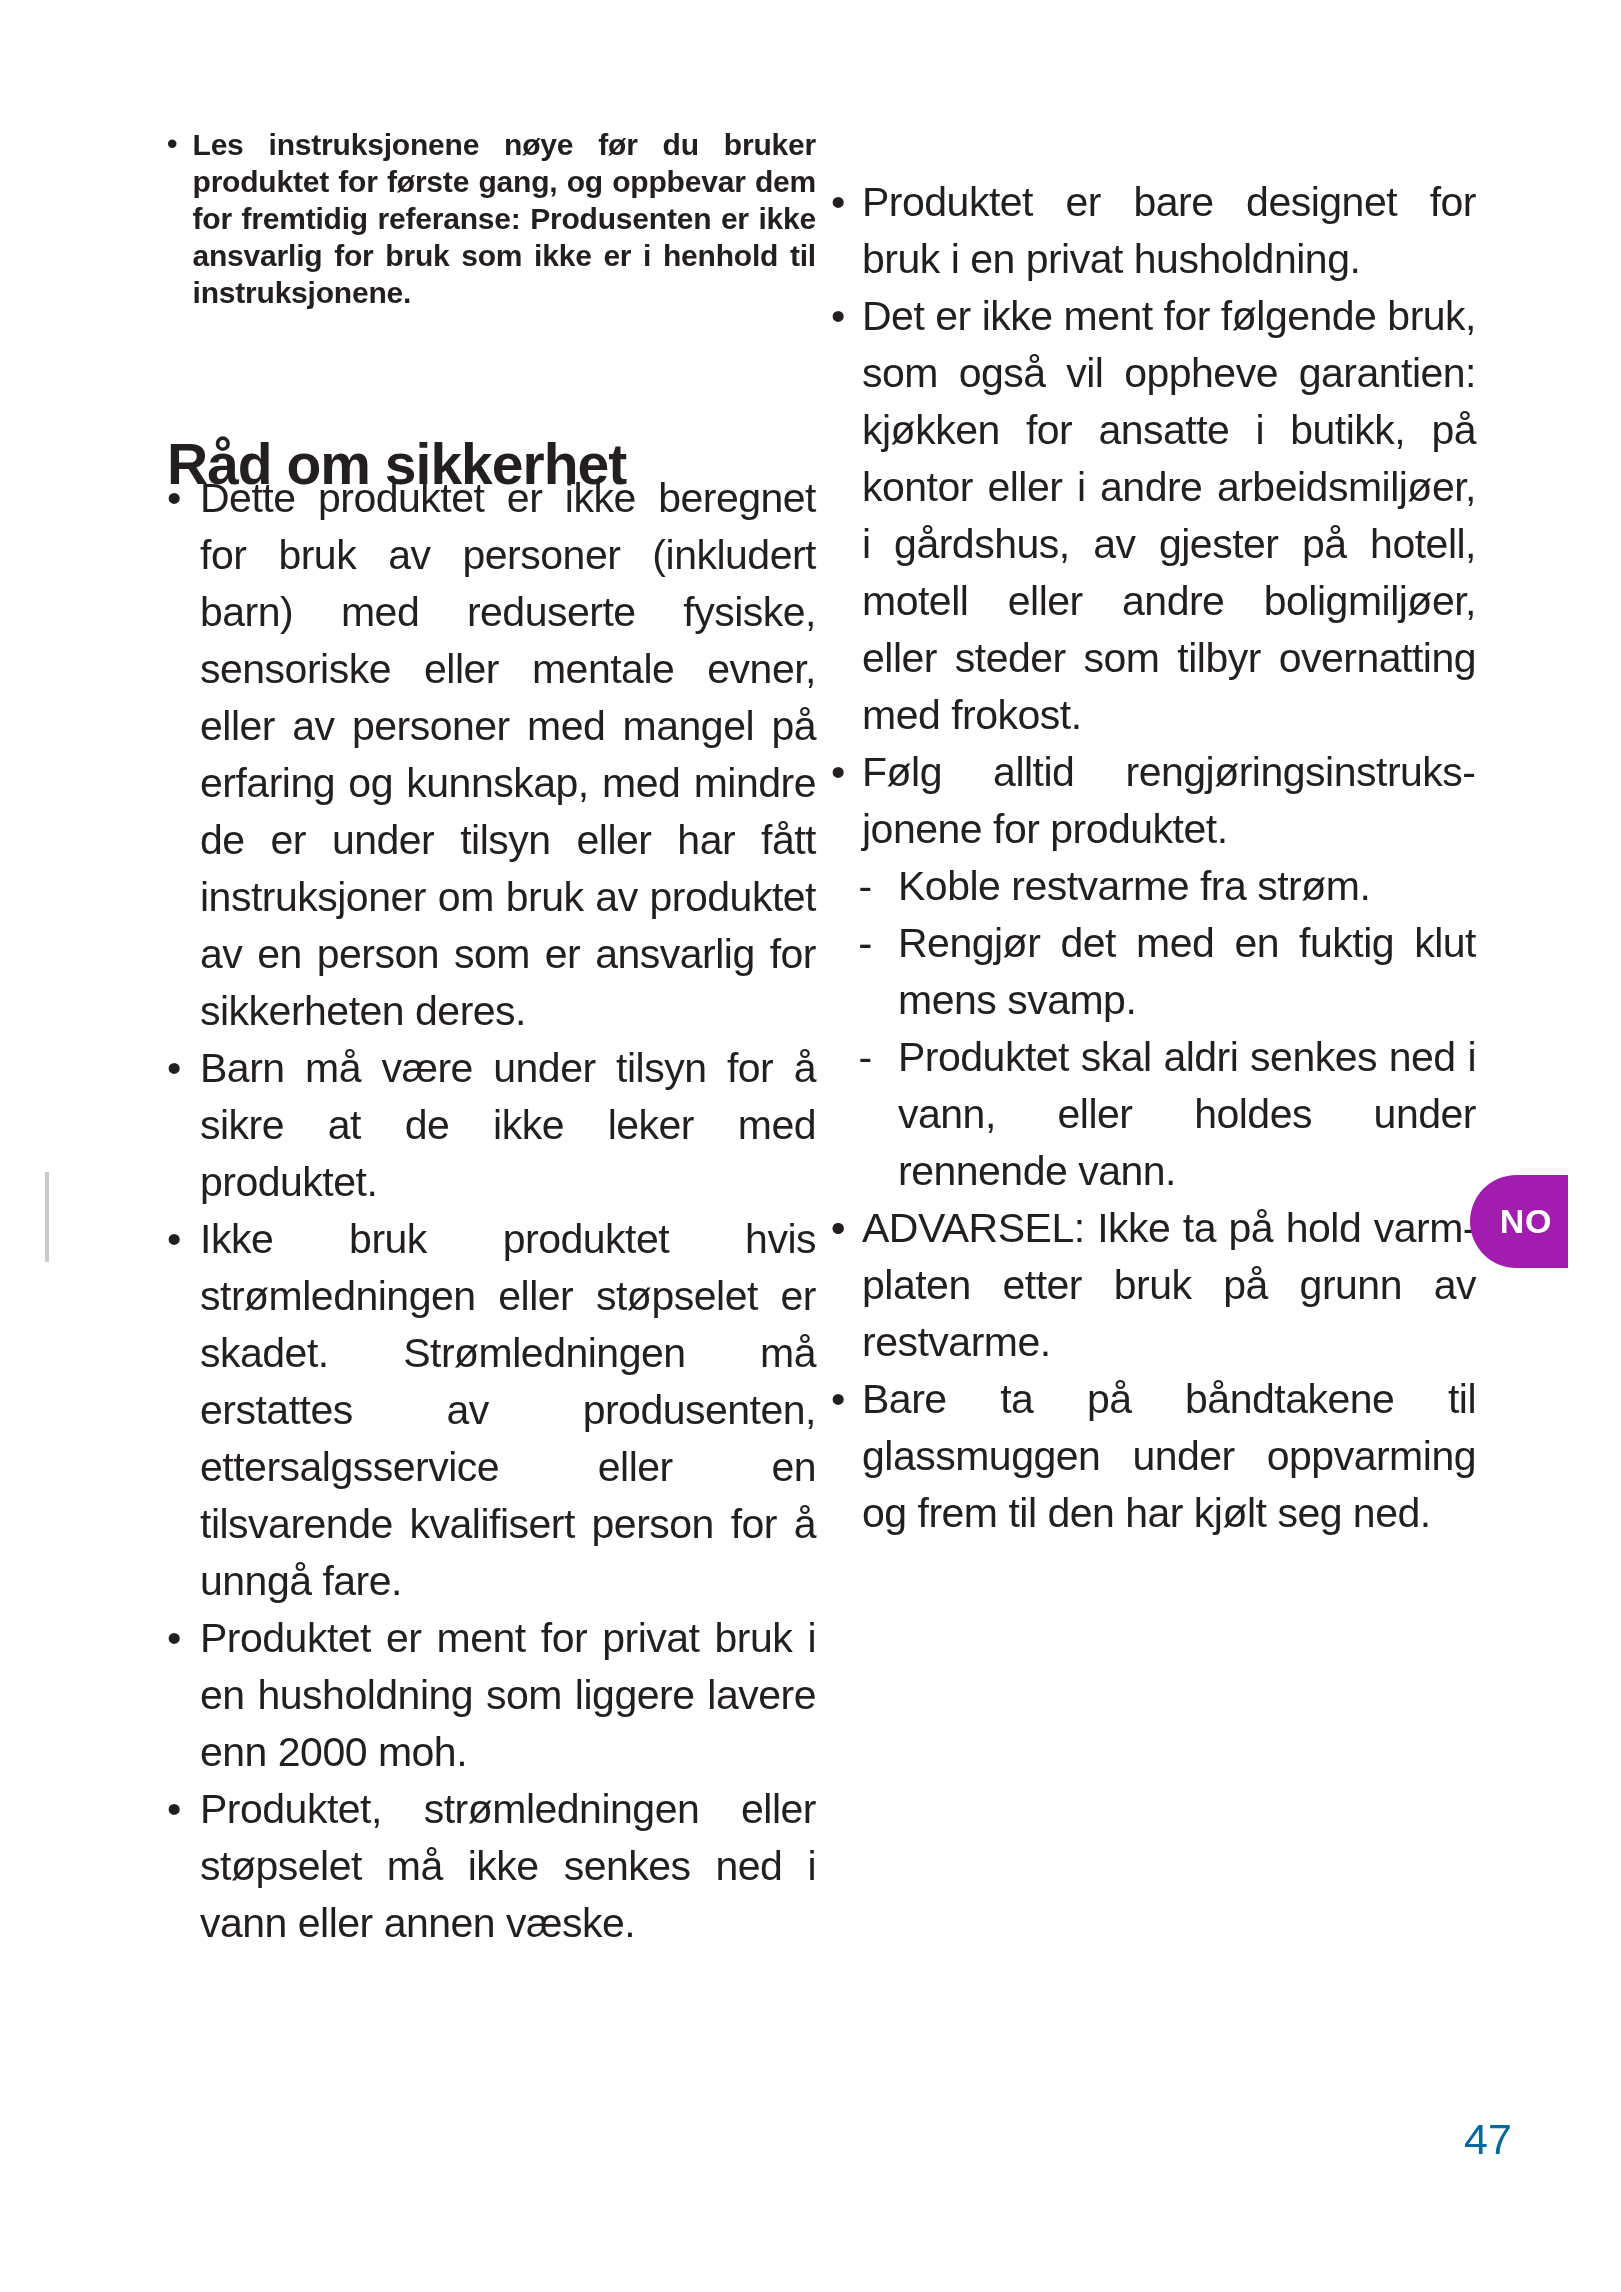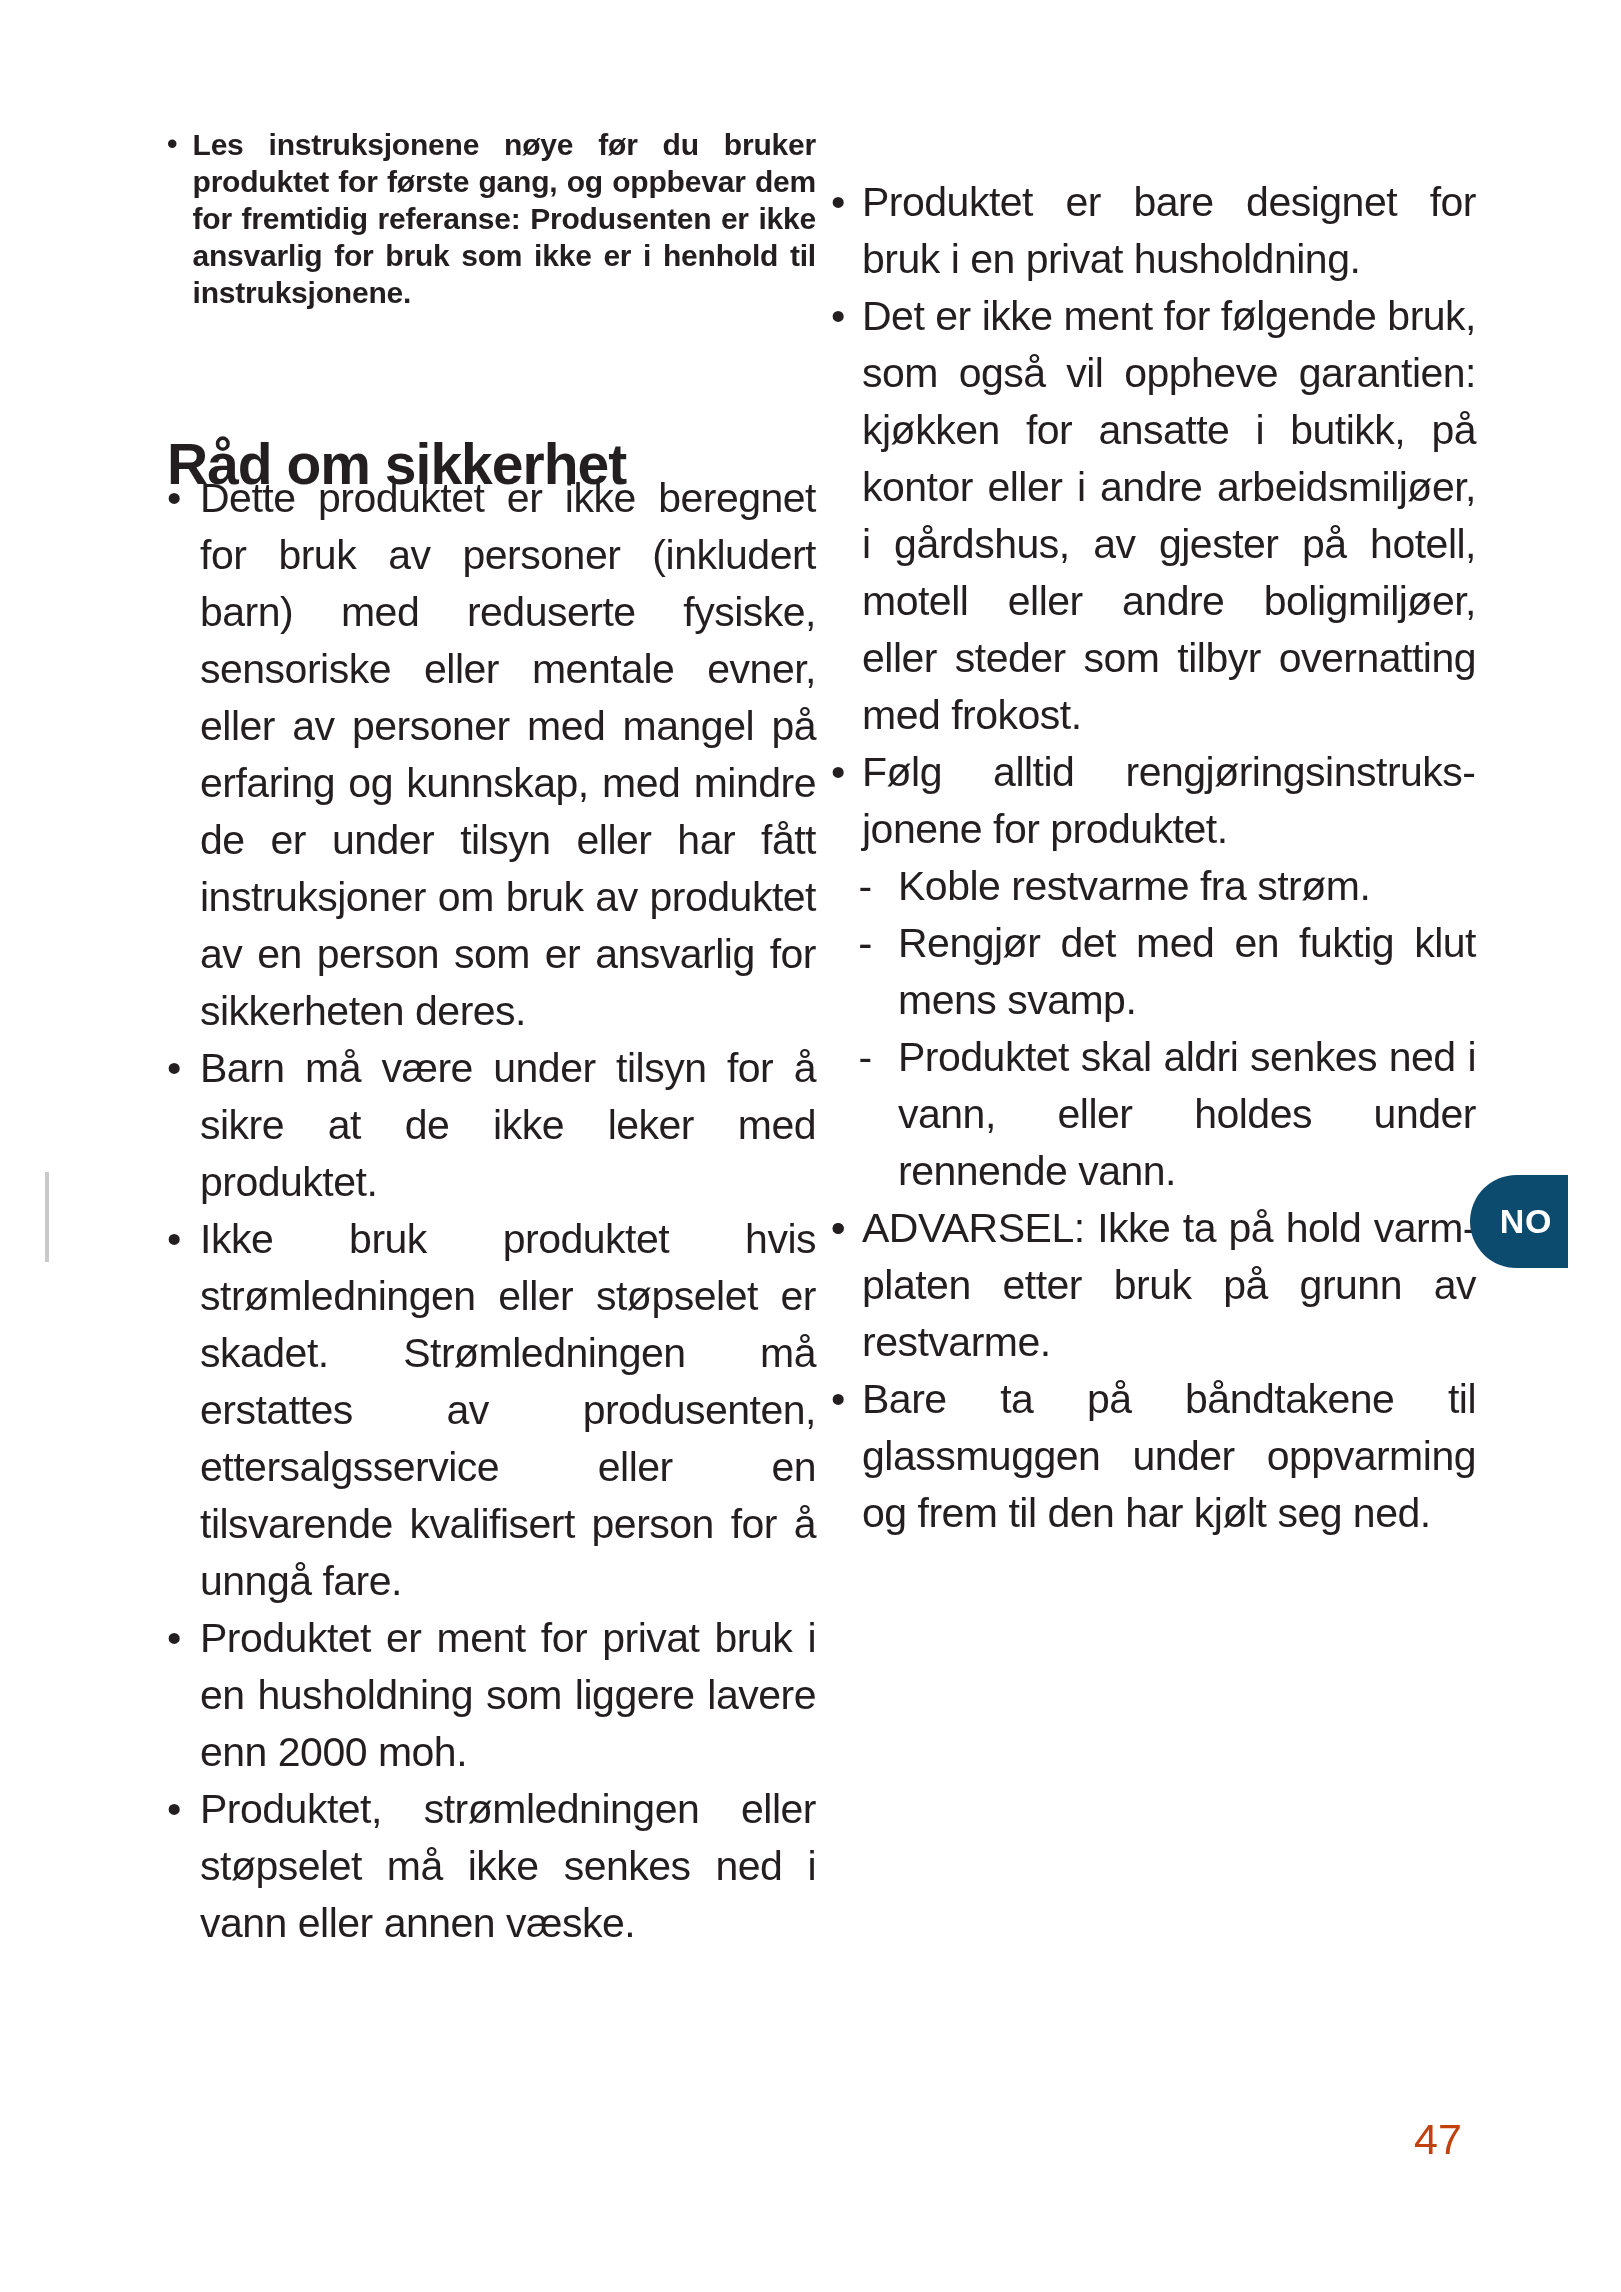"NO" .lang-tab { background: #0c4a6e -> #a21caf }
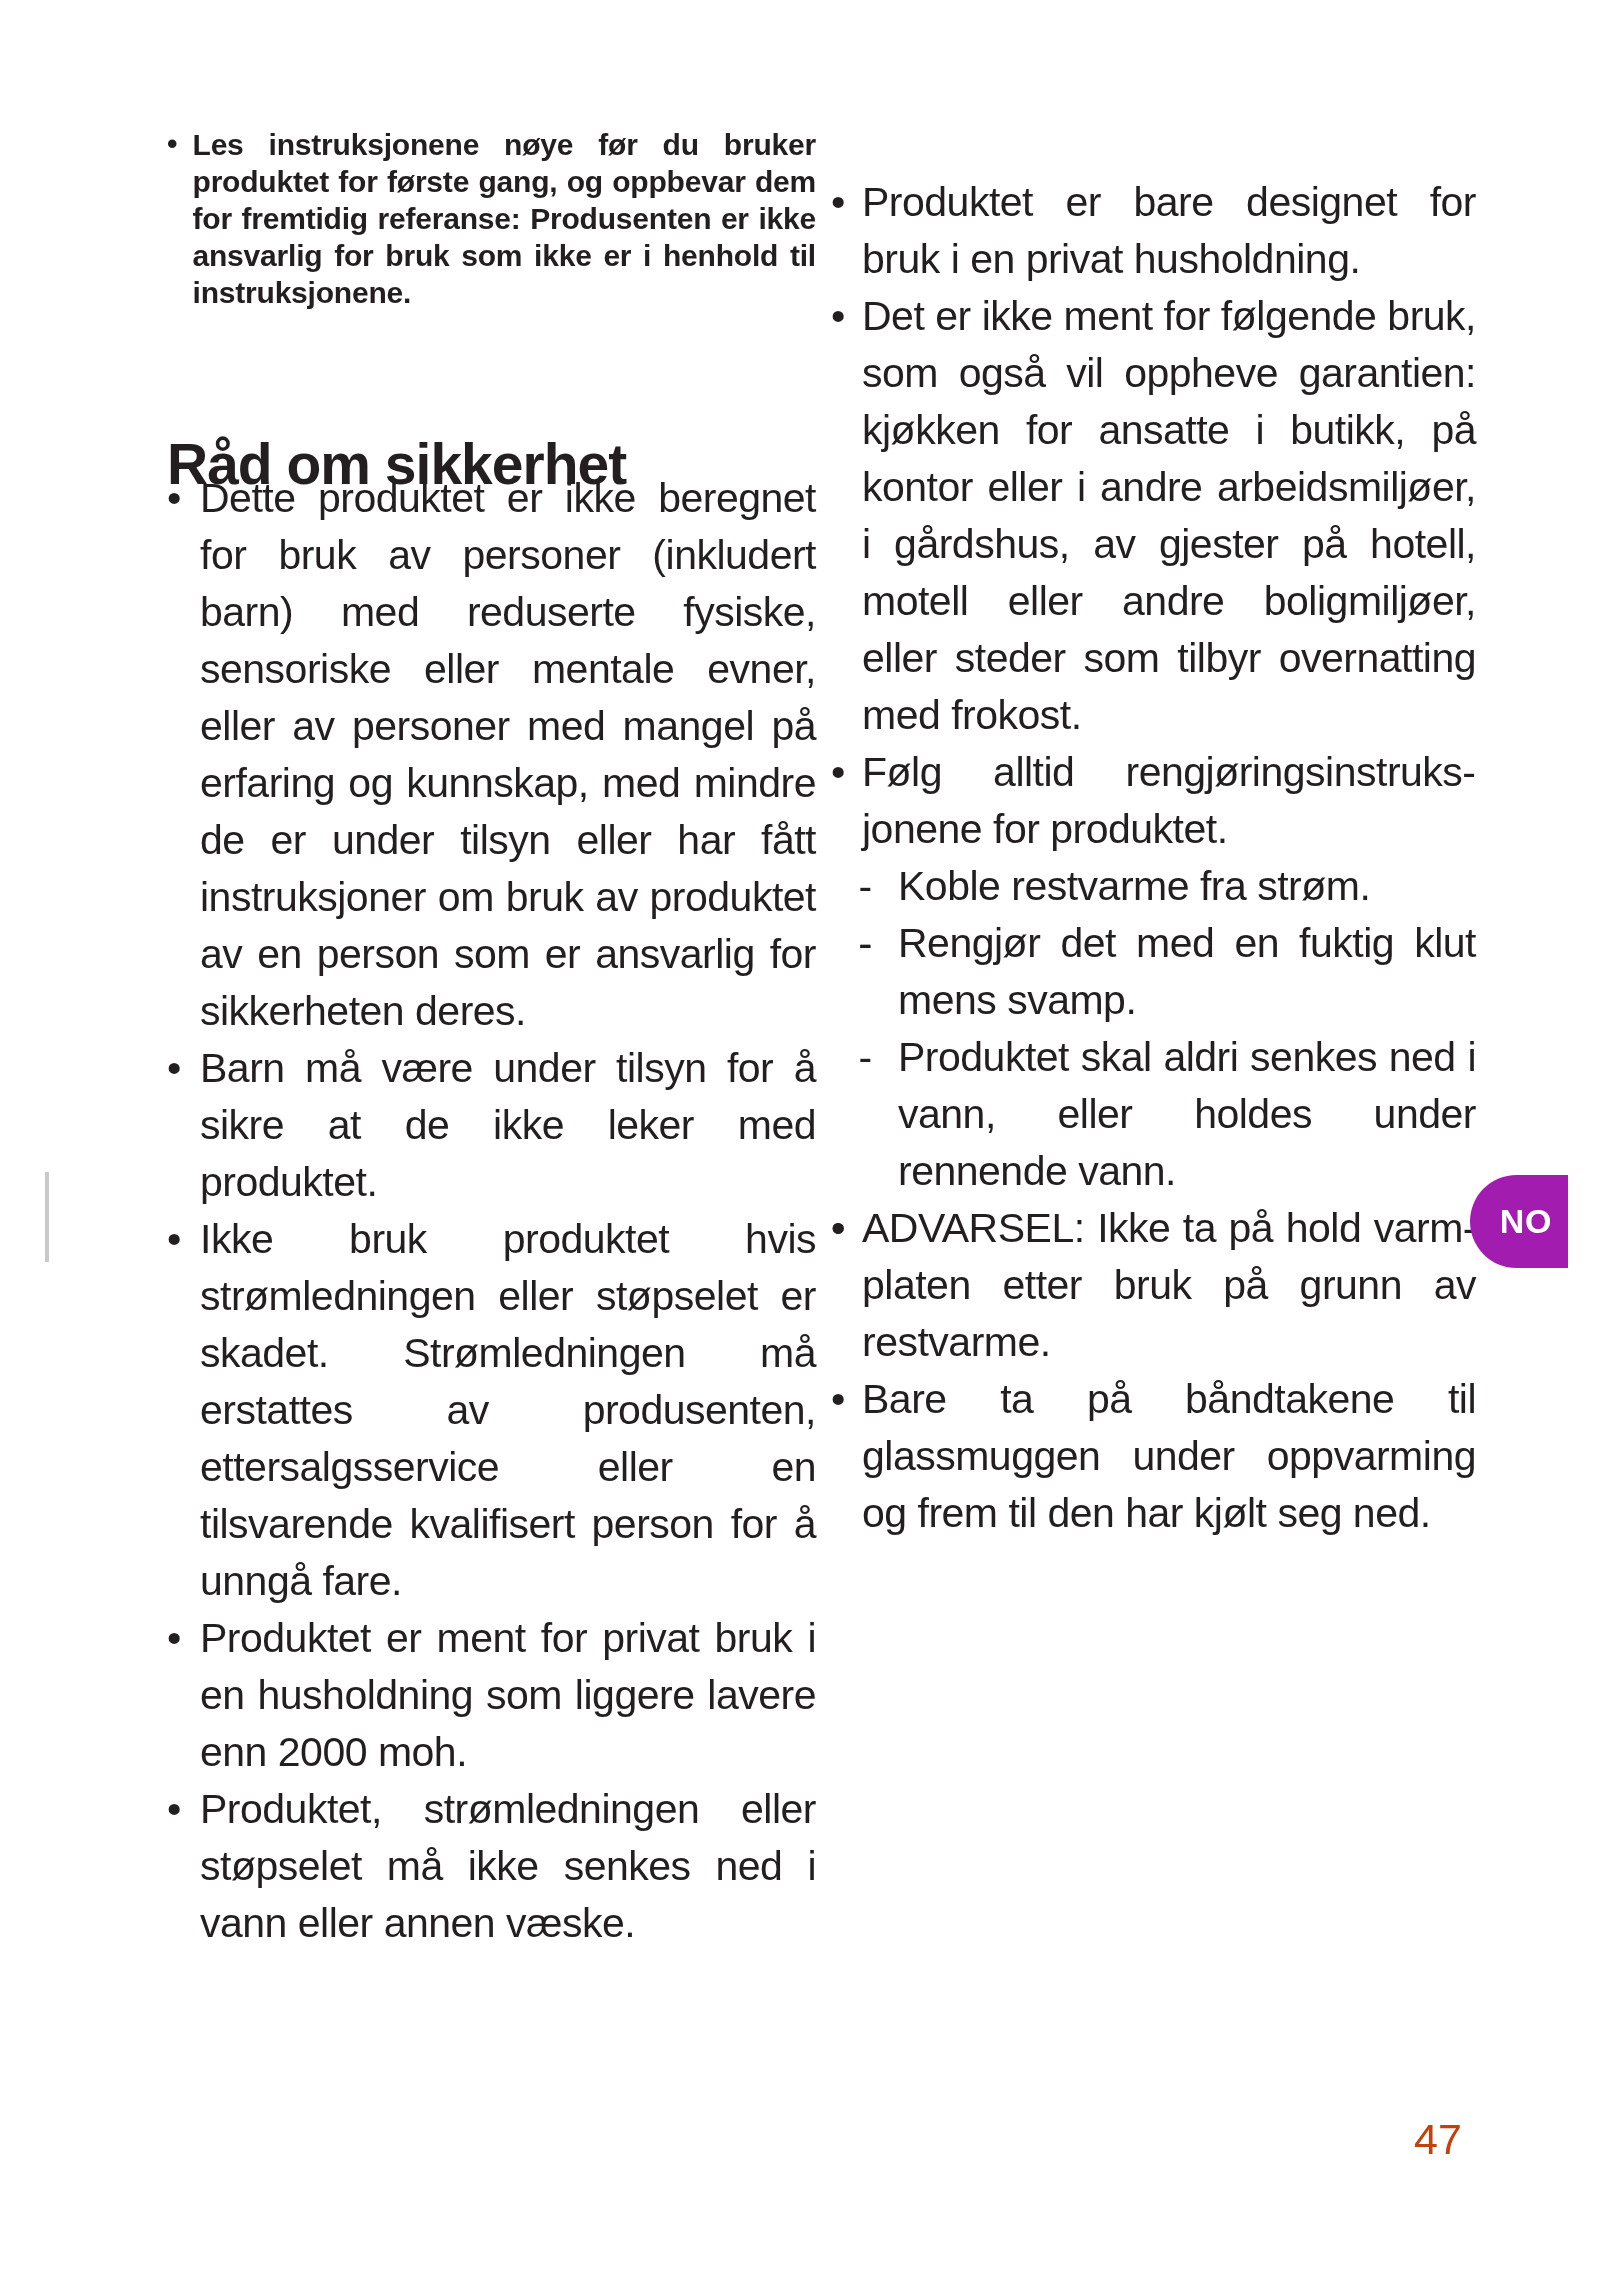"47" .page-number { color: #c2410c -> #0369a1; left: 1414px -> 1464px }
